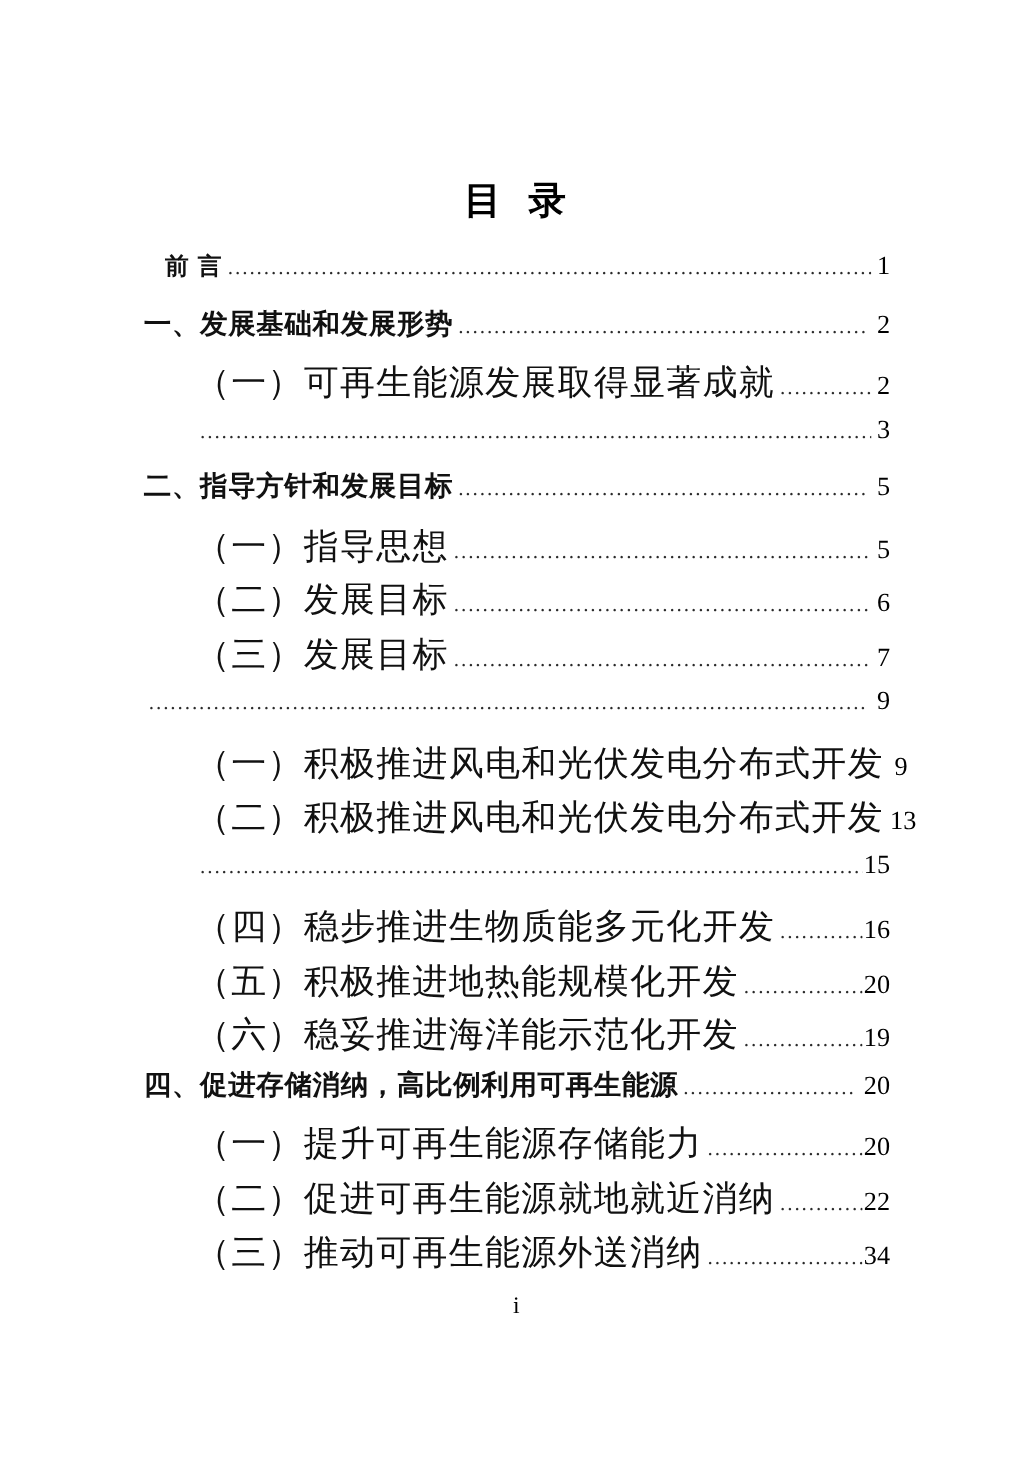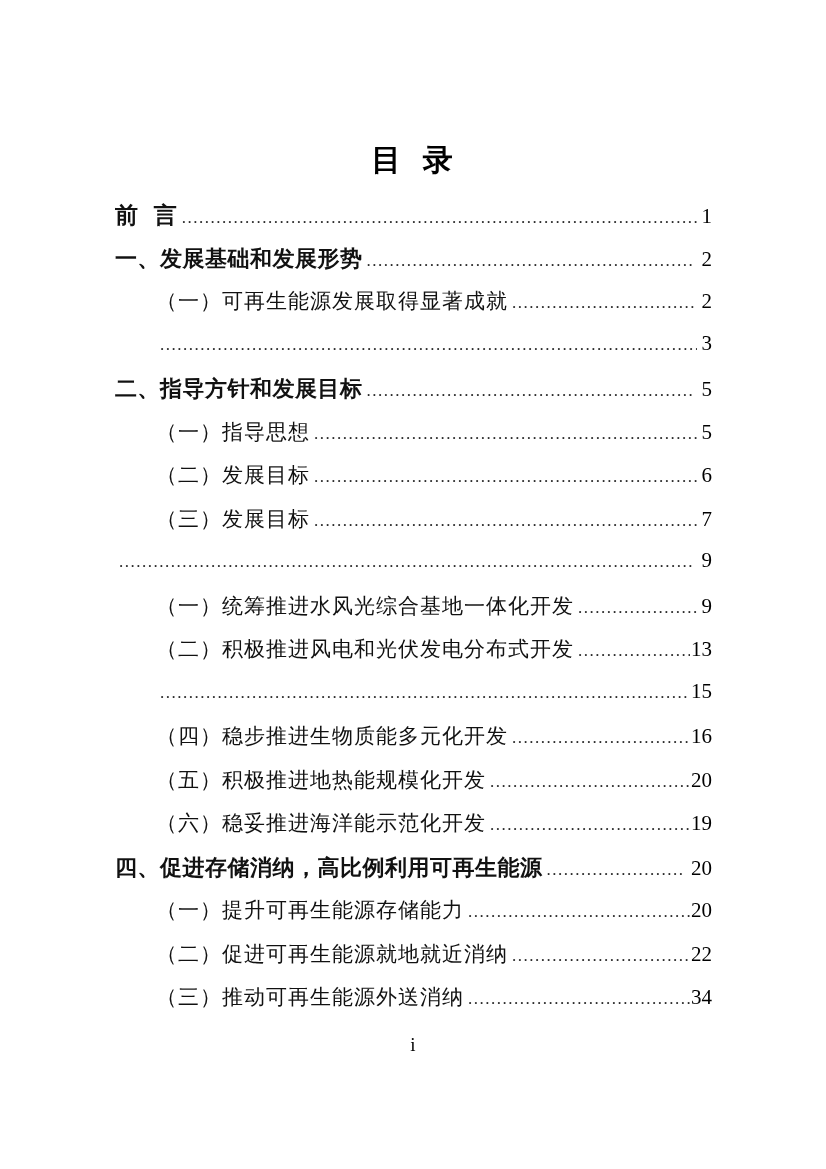"前 言" .level-front .label { font-family: Liberation Mono, monospace -> Liberation Sans, sans-serif; font-size: 23px -> 19px; margin-left: none -> 17px }
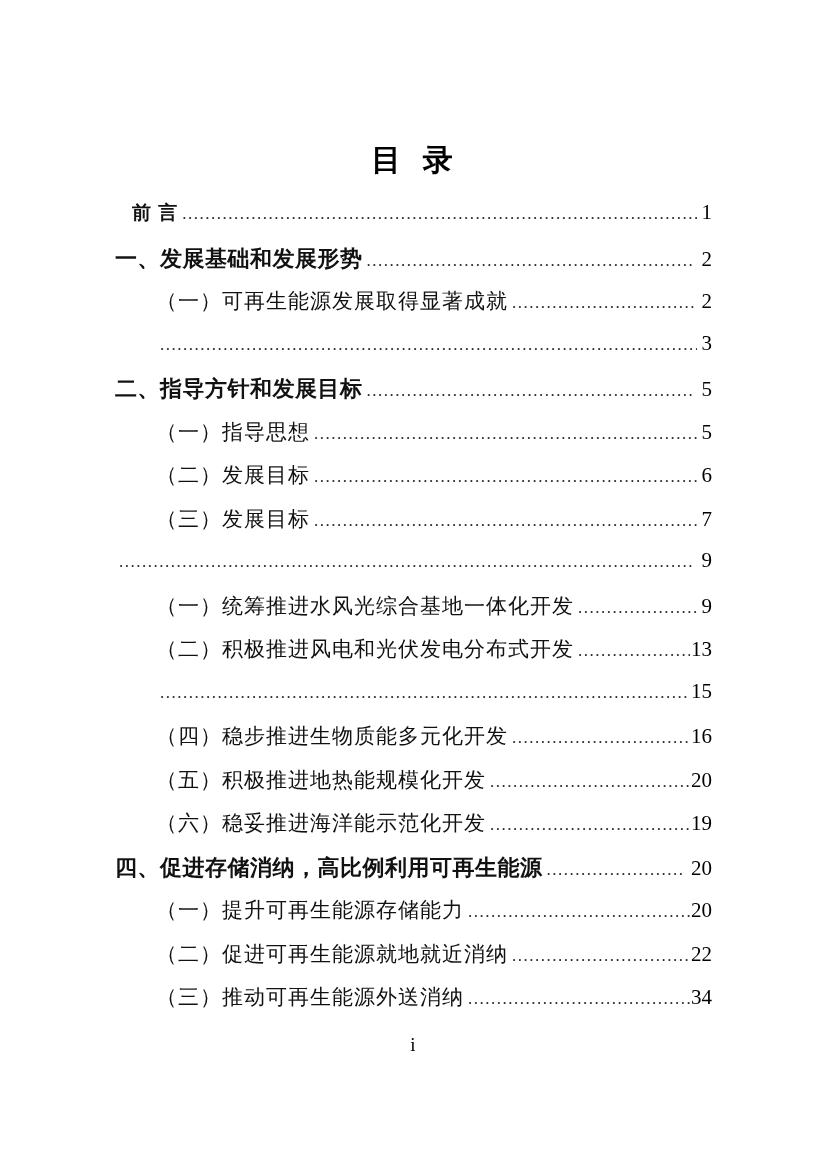"（一）可再生能源发展取得显著成就" .level-section .label { font-size: 21px -> 28px }
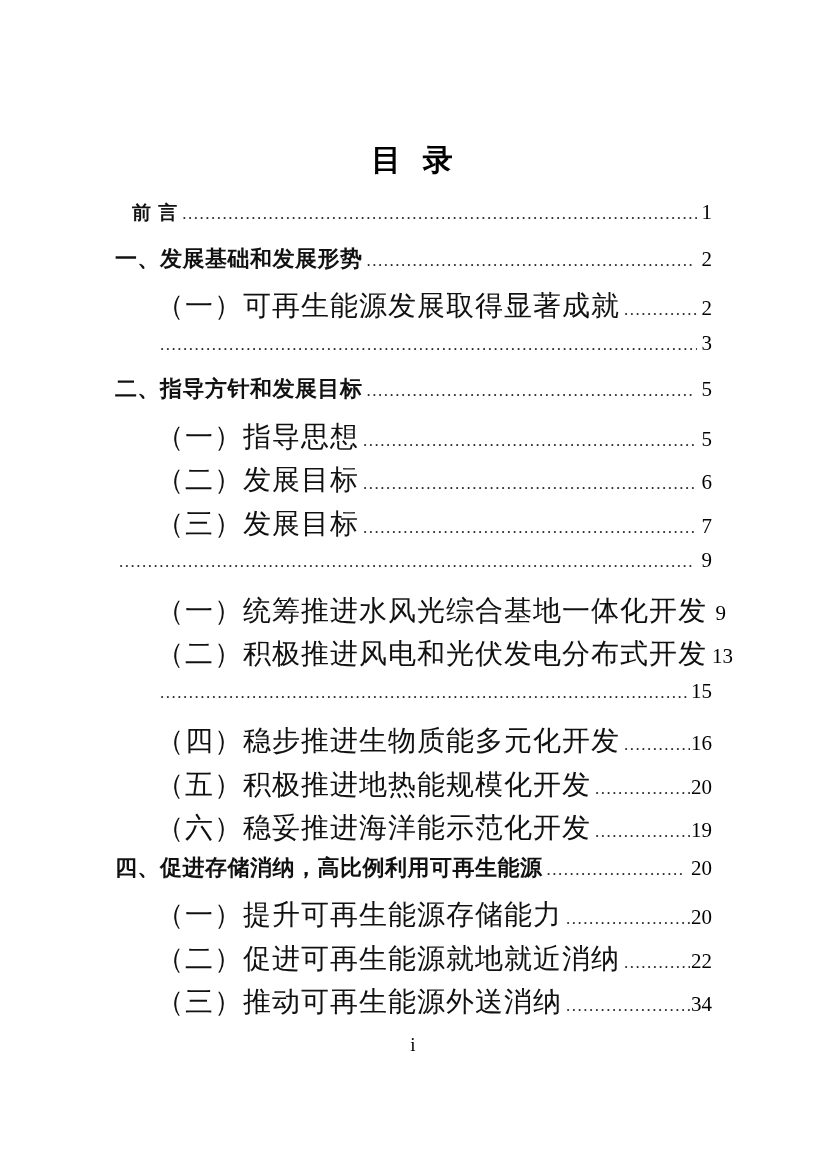"（一）统筹推进水风光综合基地一体化开发" span.label { text: 统筹推进水风光综合基地一体化 -> 积极推进风电和光伏发电分布式 }
